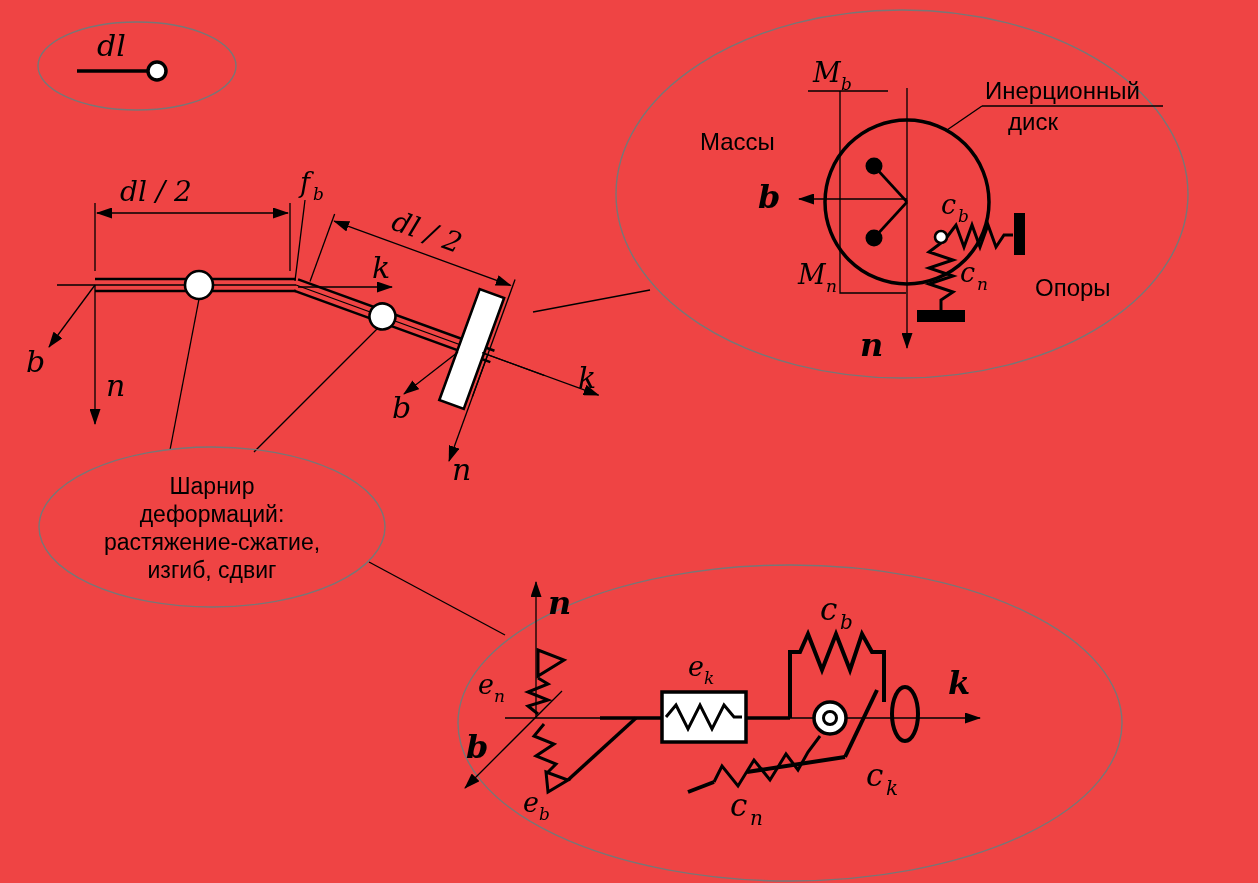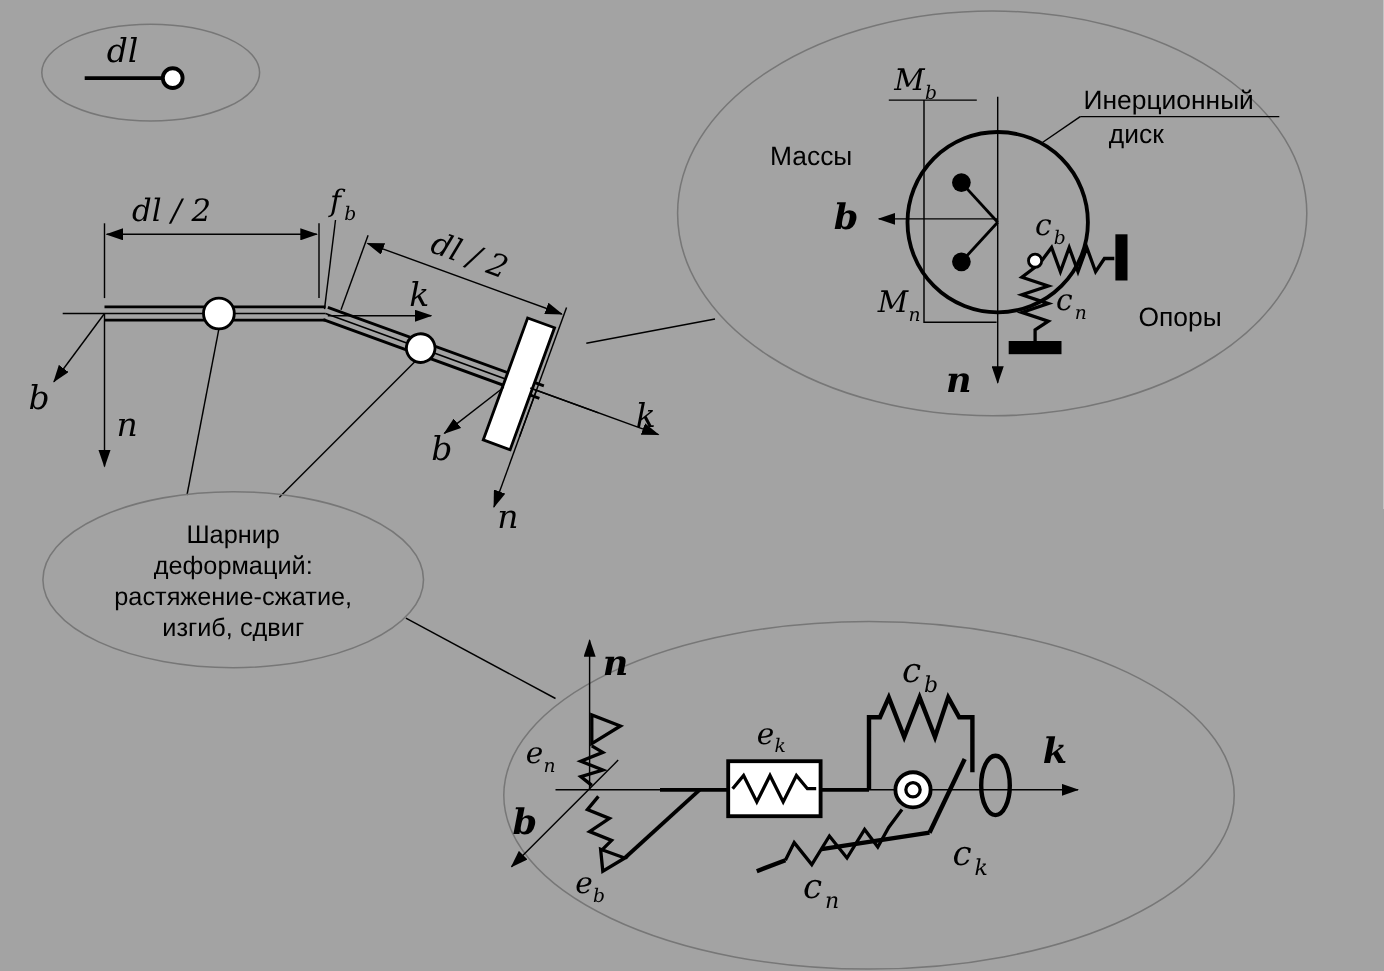"dl" .stage { background: #a3a3a3 -> #ef4444 }
